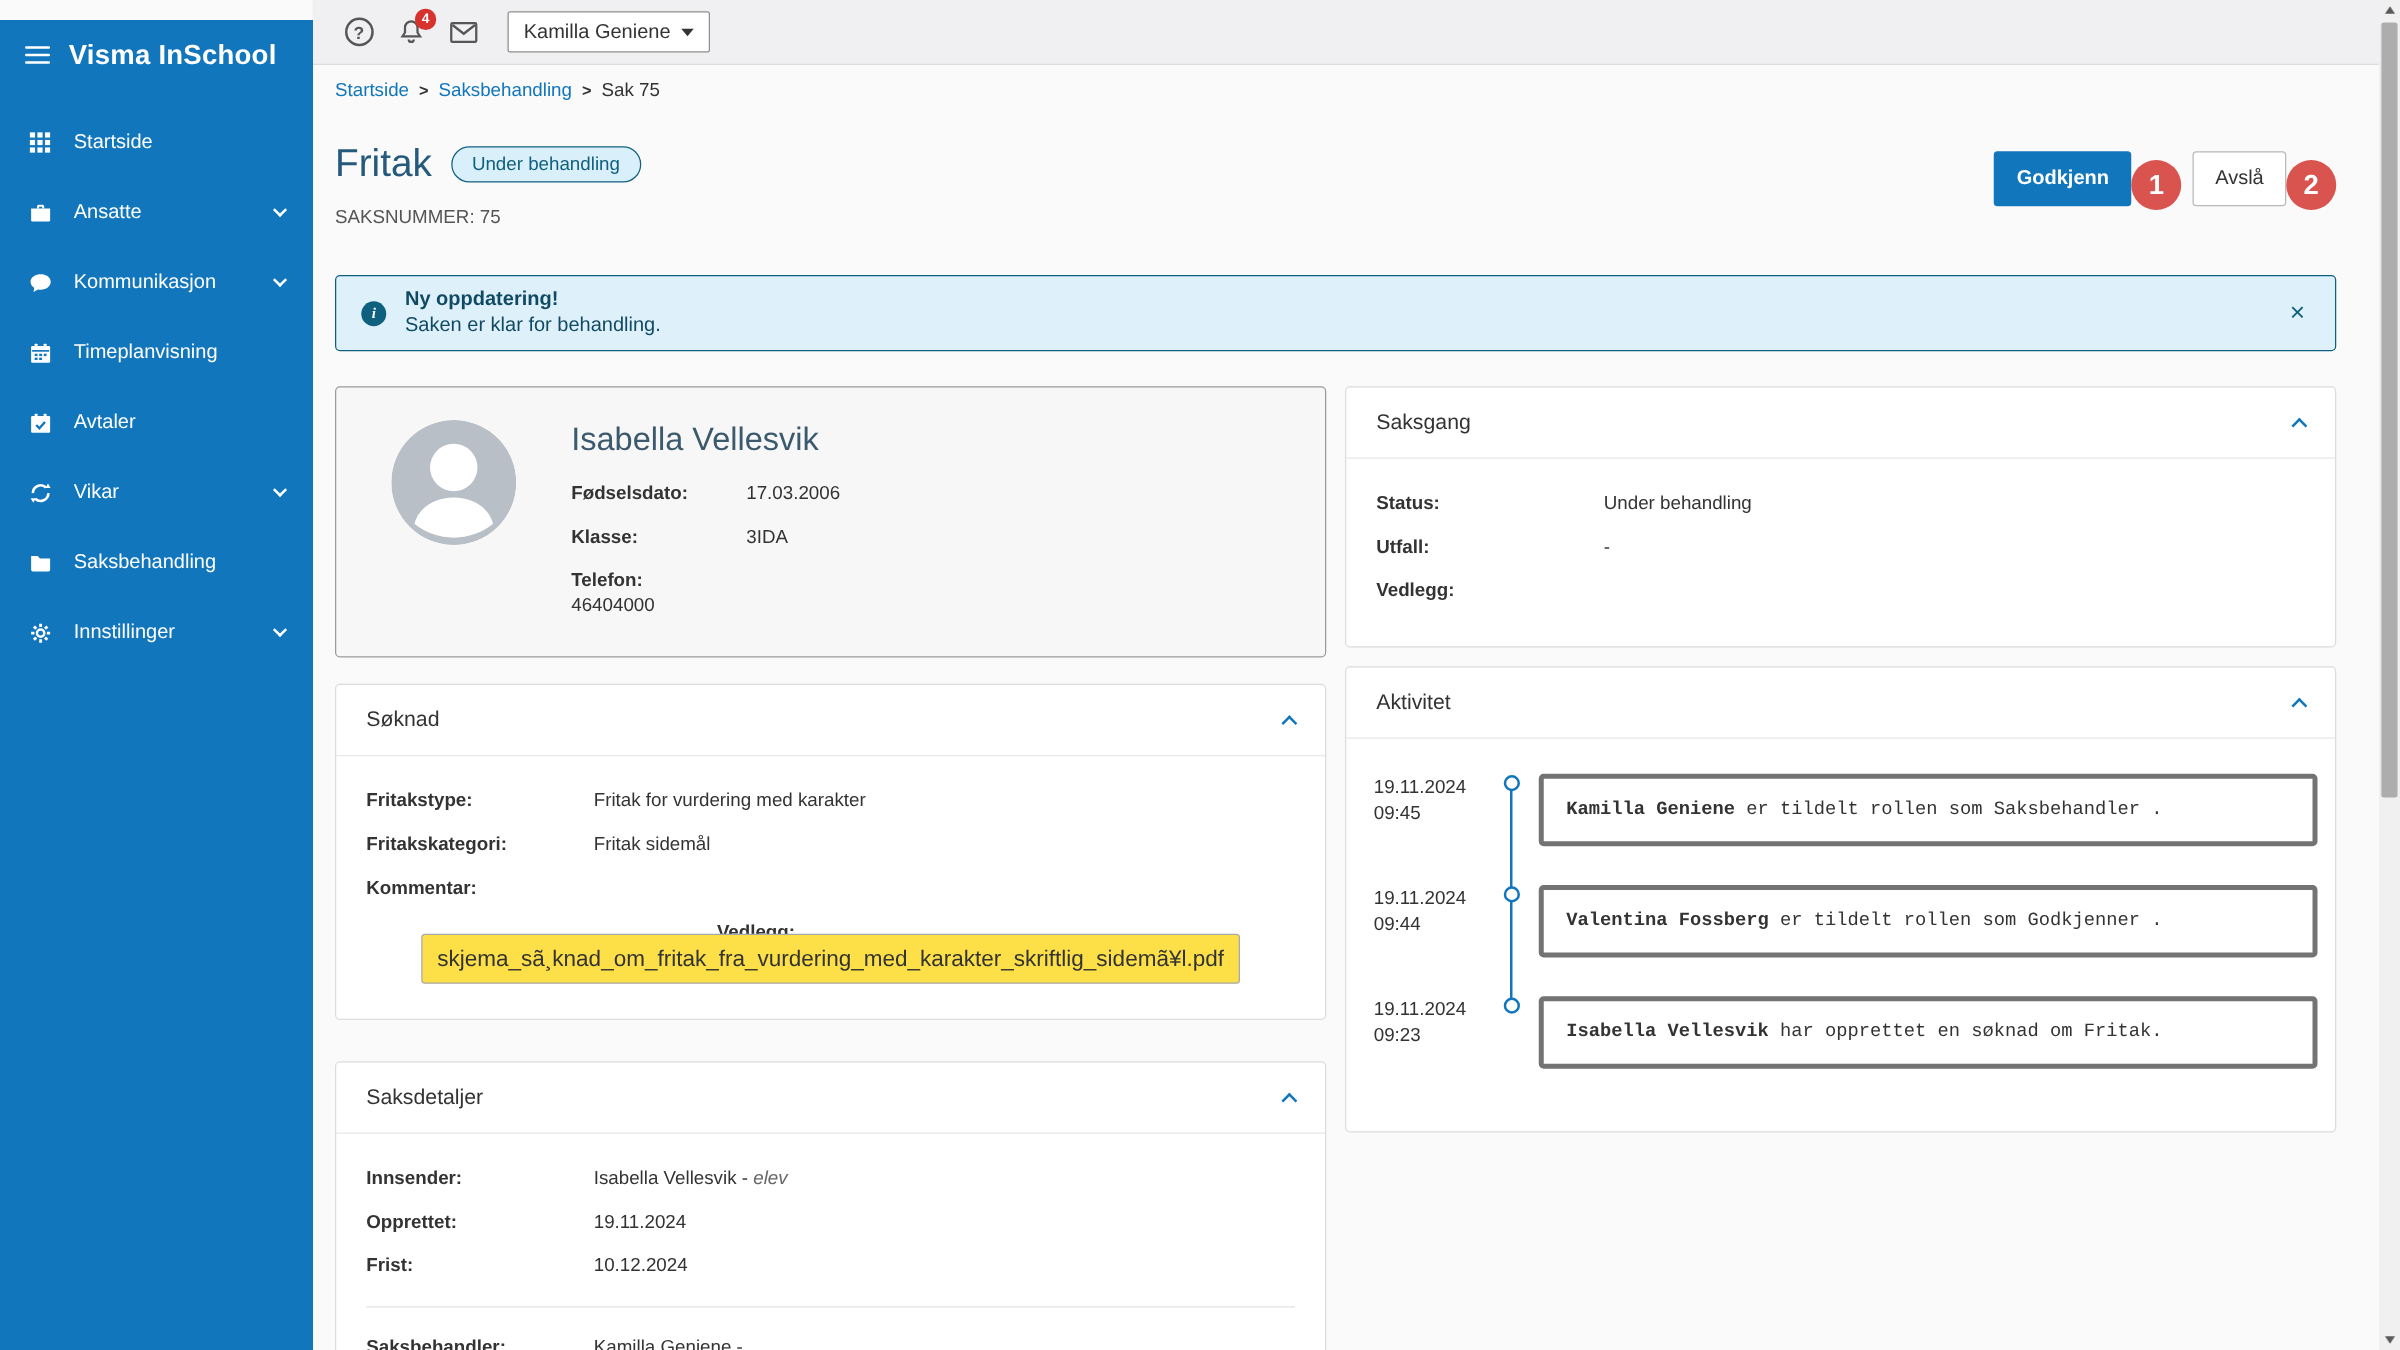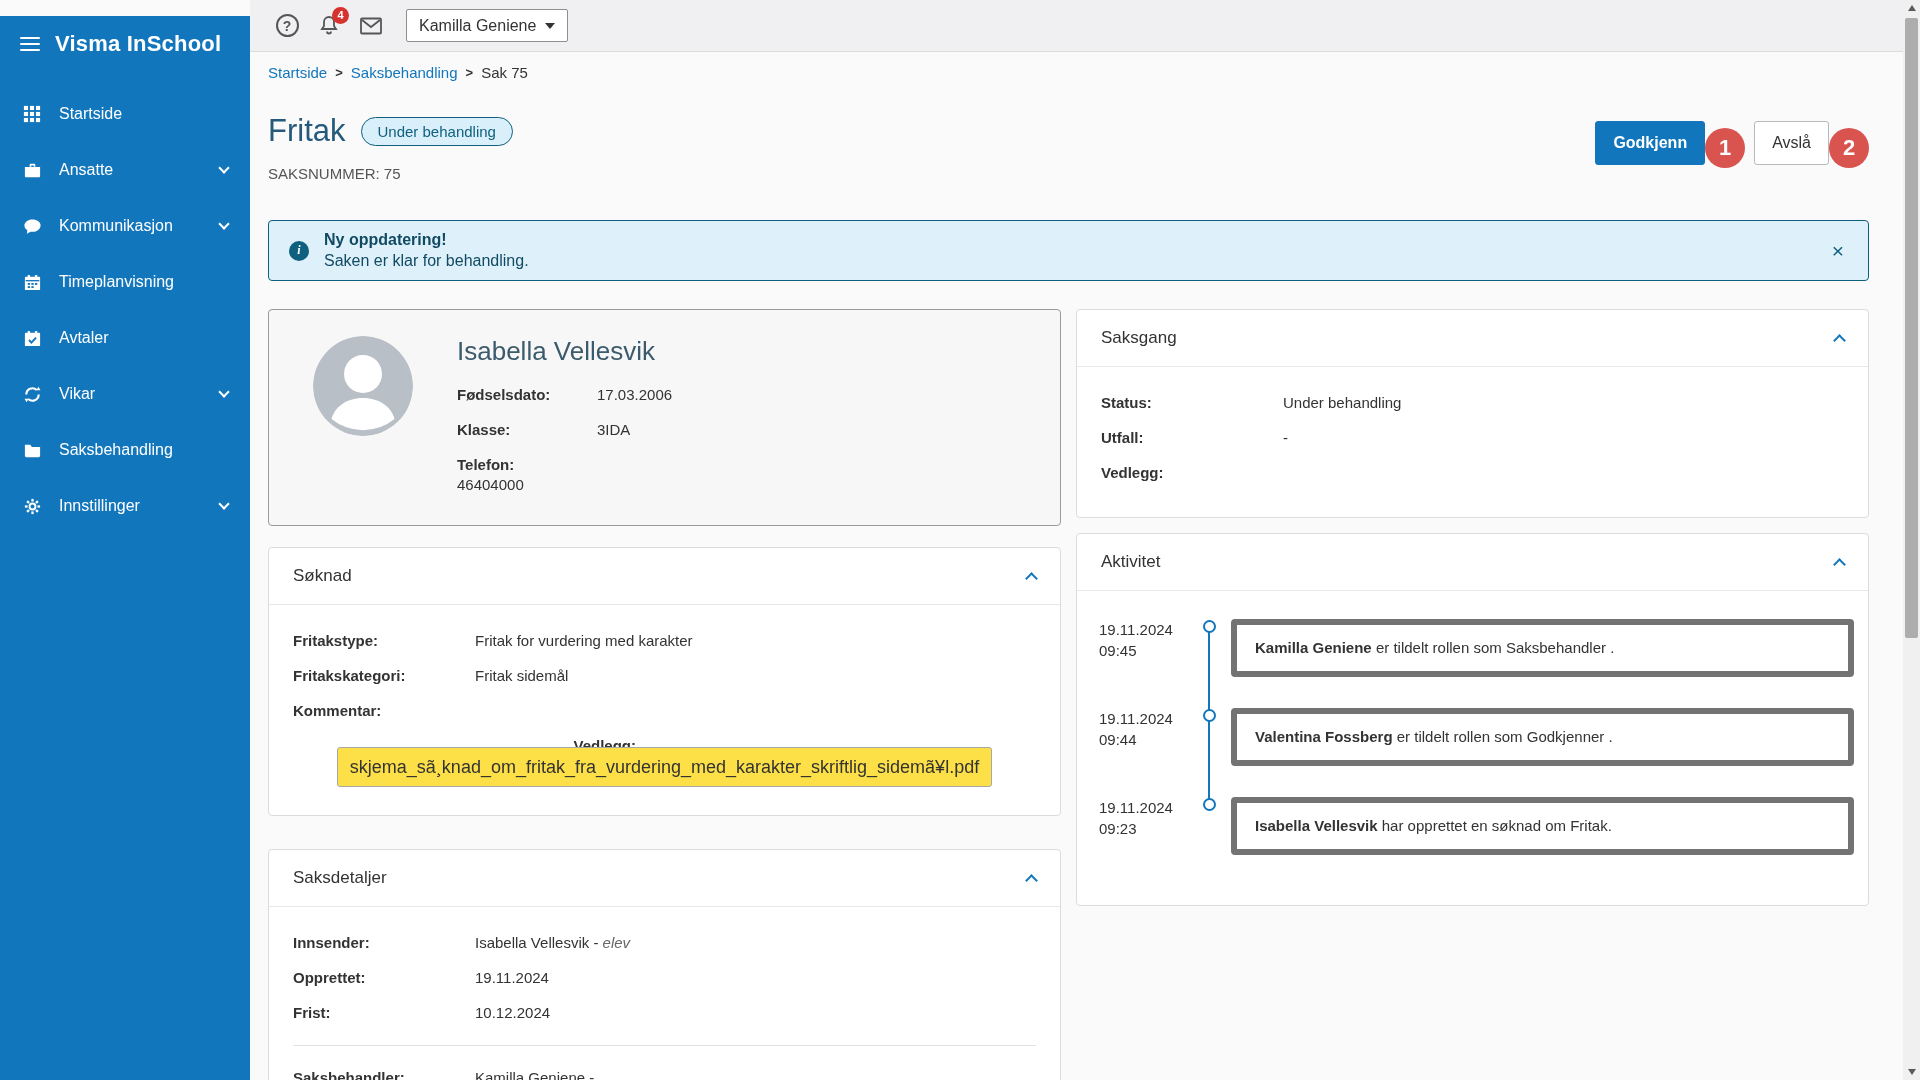"Kamilla Geniene er tildelt rollen" .t-msg { border: 6px solid #737373 -> 4px solid #737373; font-family: none -> Liberation Mono, monospace }
